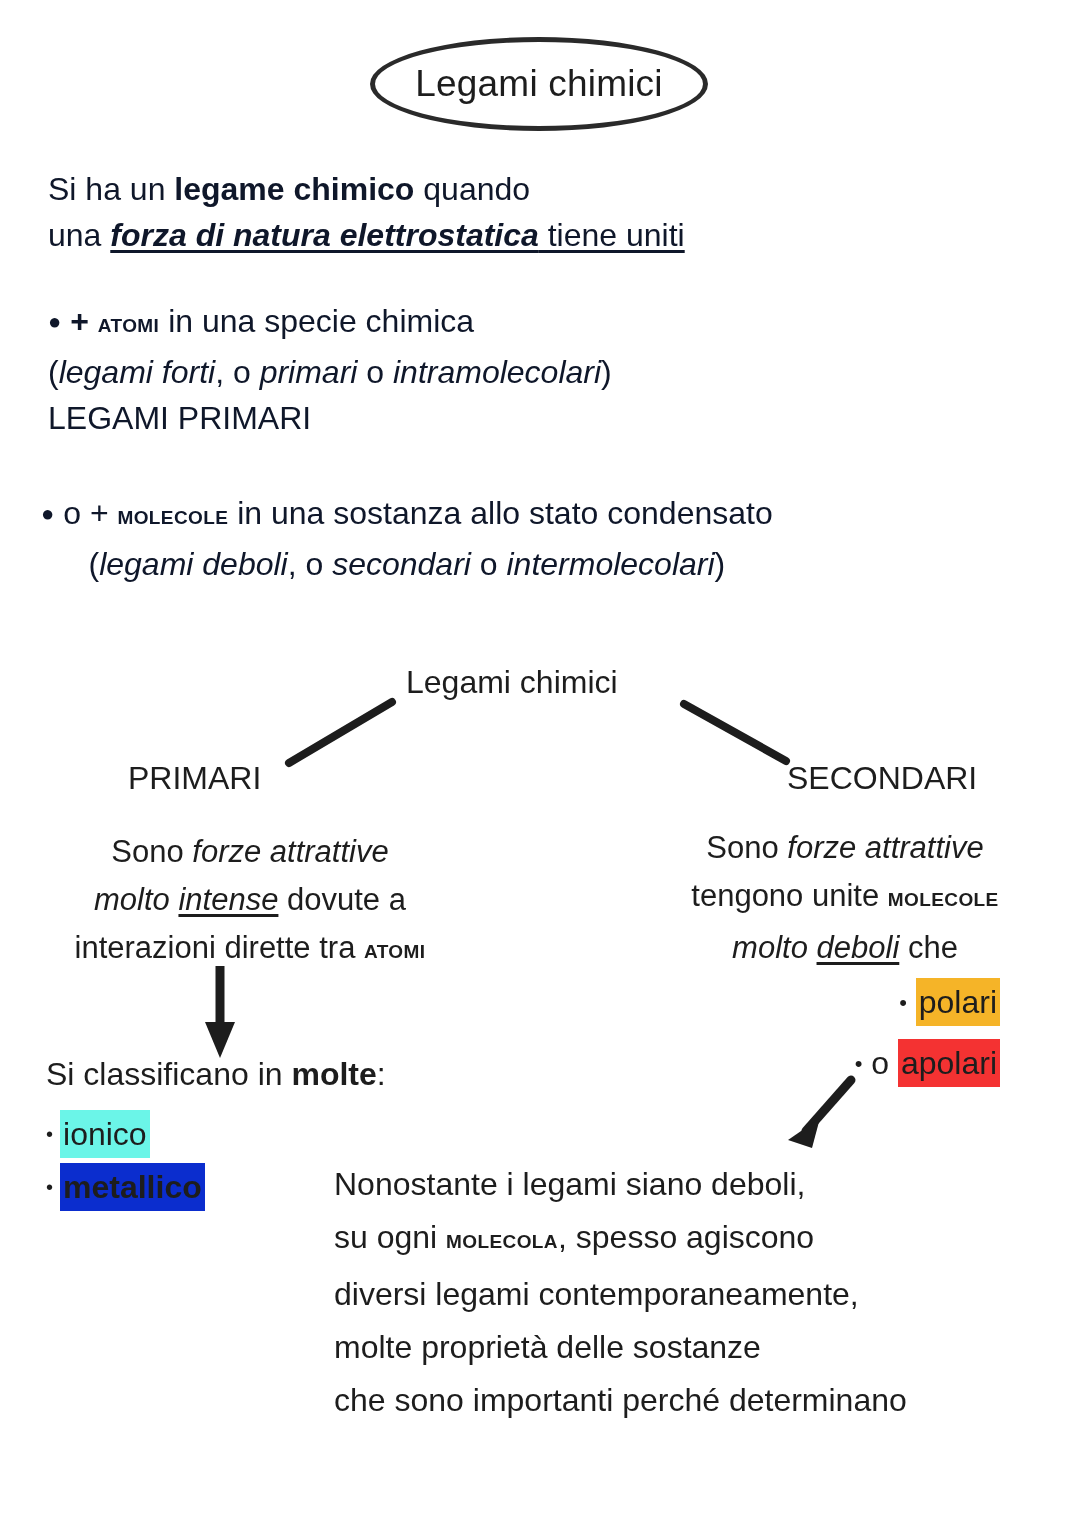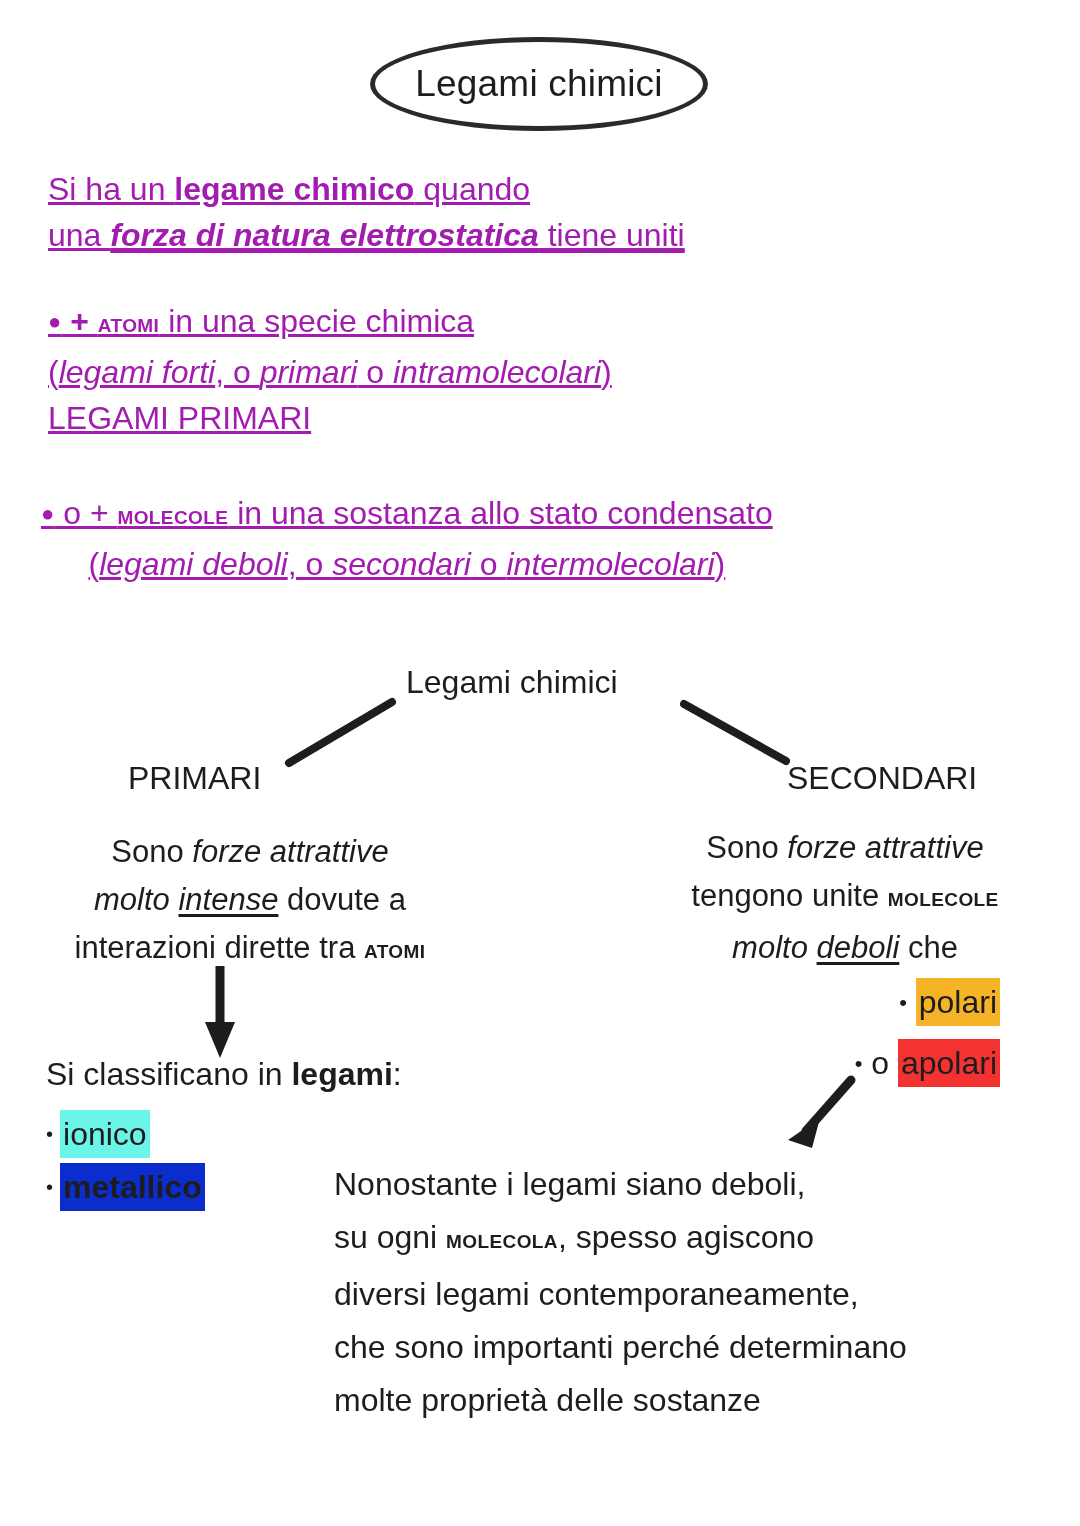"Si ha un legame chimico" .para { color: #a21caf -> #0f172a; text-decoration: underline -> none }
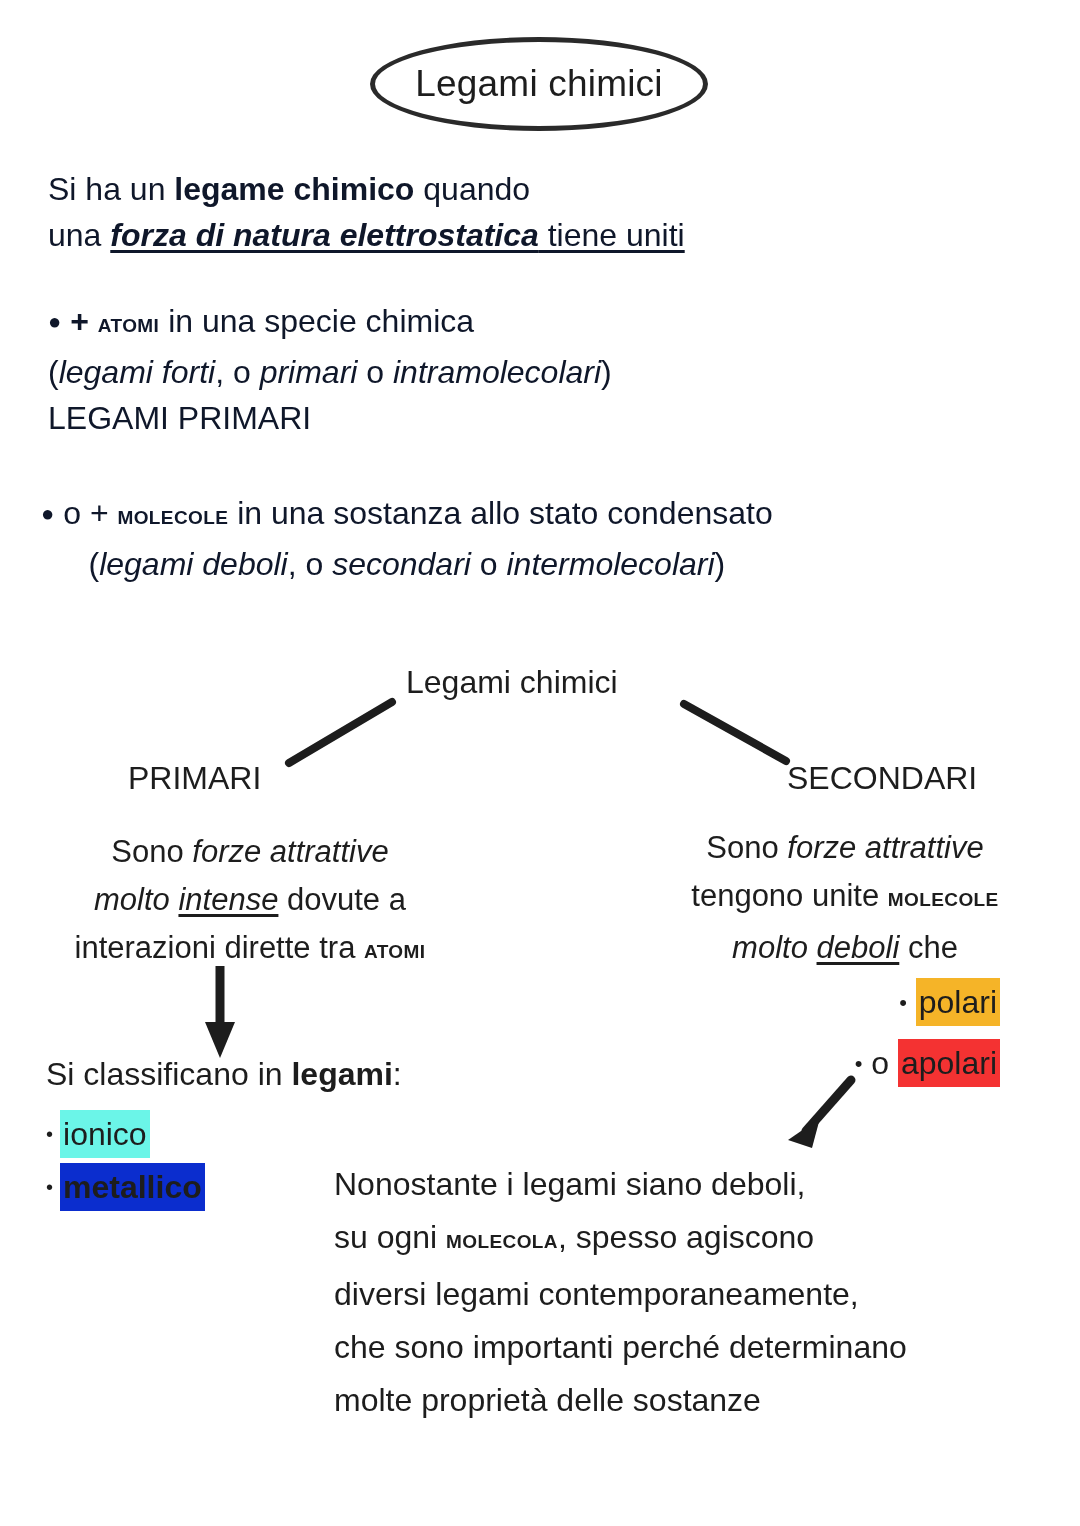"legami" span.b { text: legami -> molte }
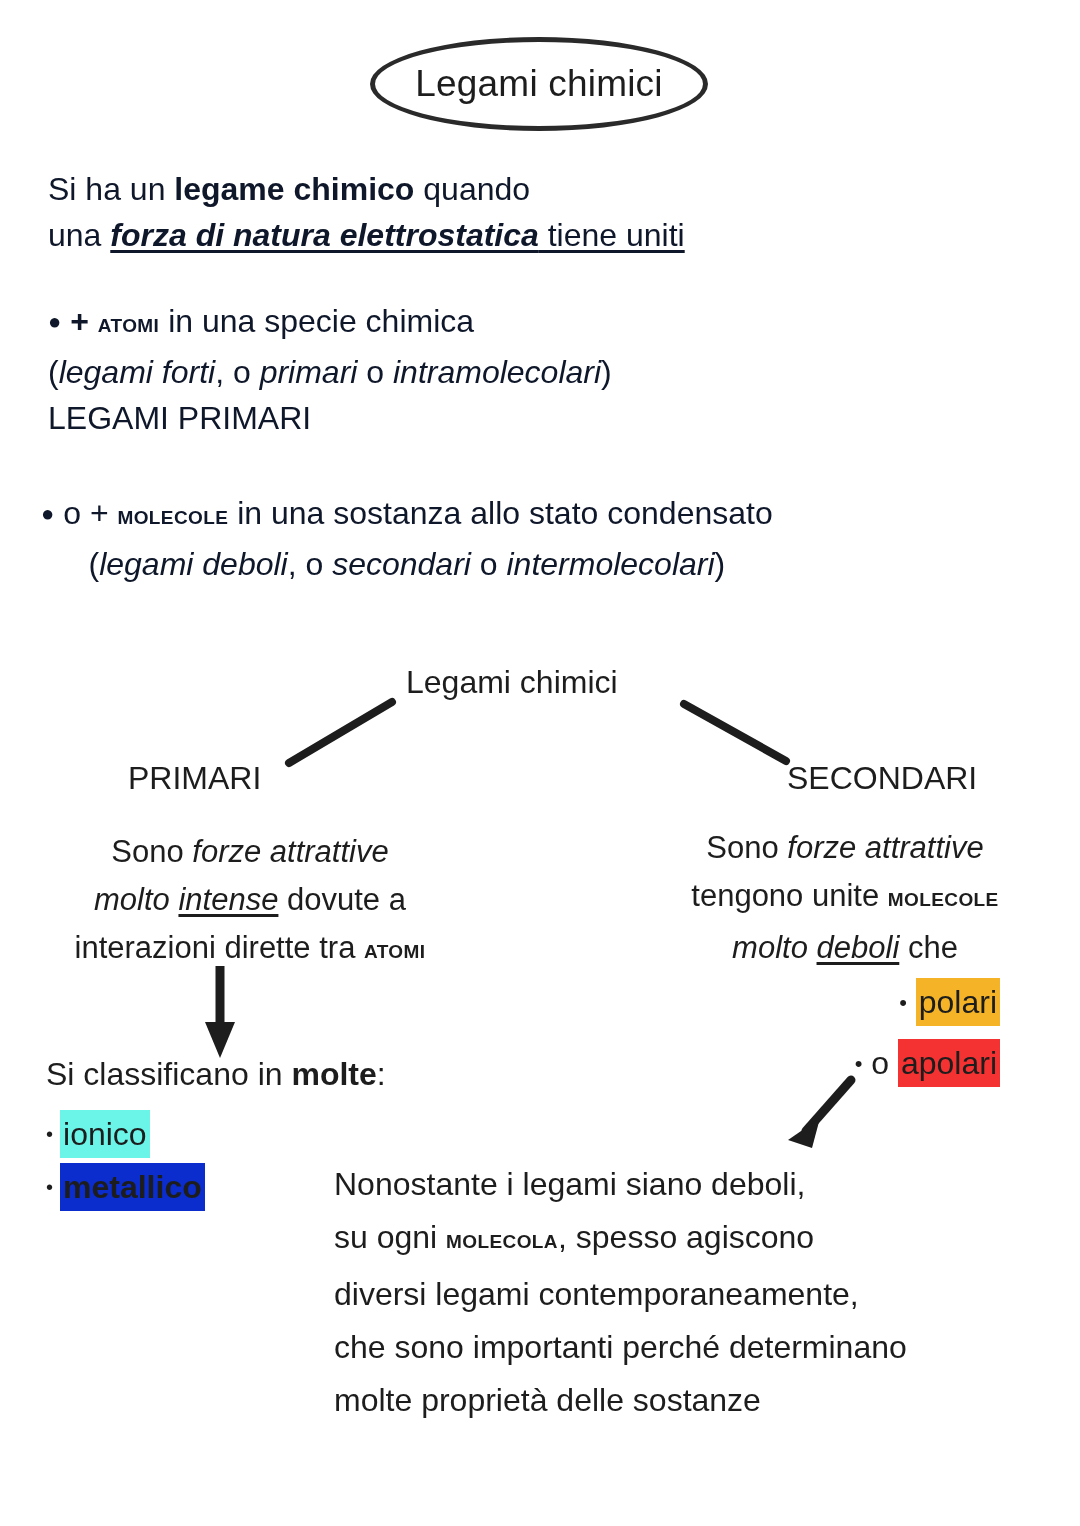"che sono importanti perché determinano" div.line { order: before "molte proprietà delle sostanze" -> after "molte proprietà delle sostanze" }
